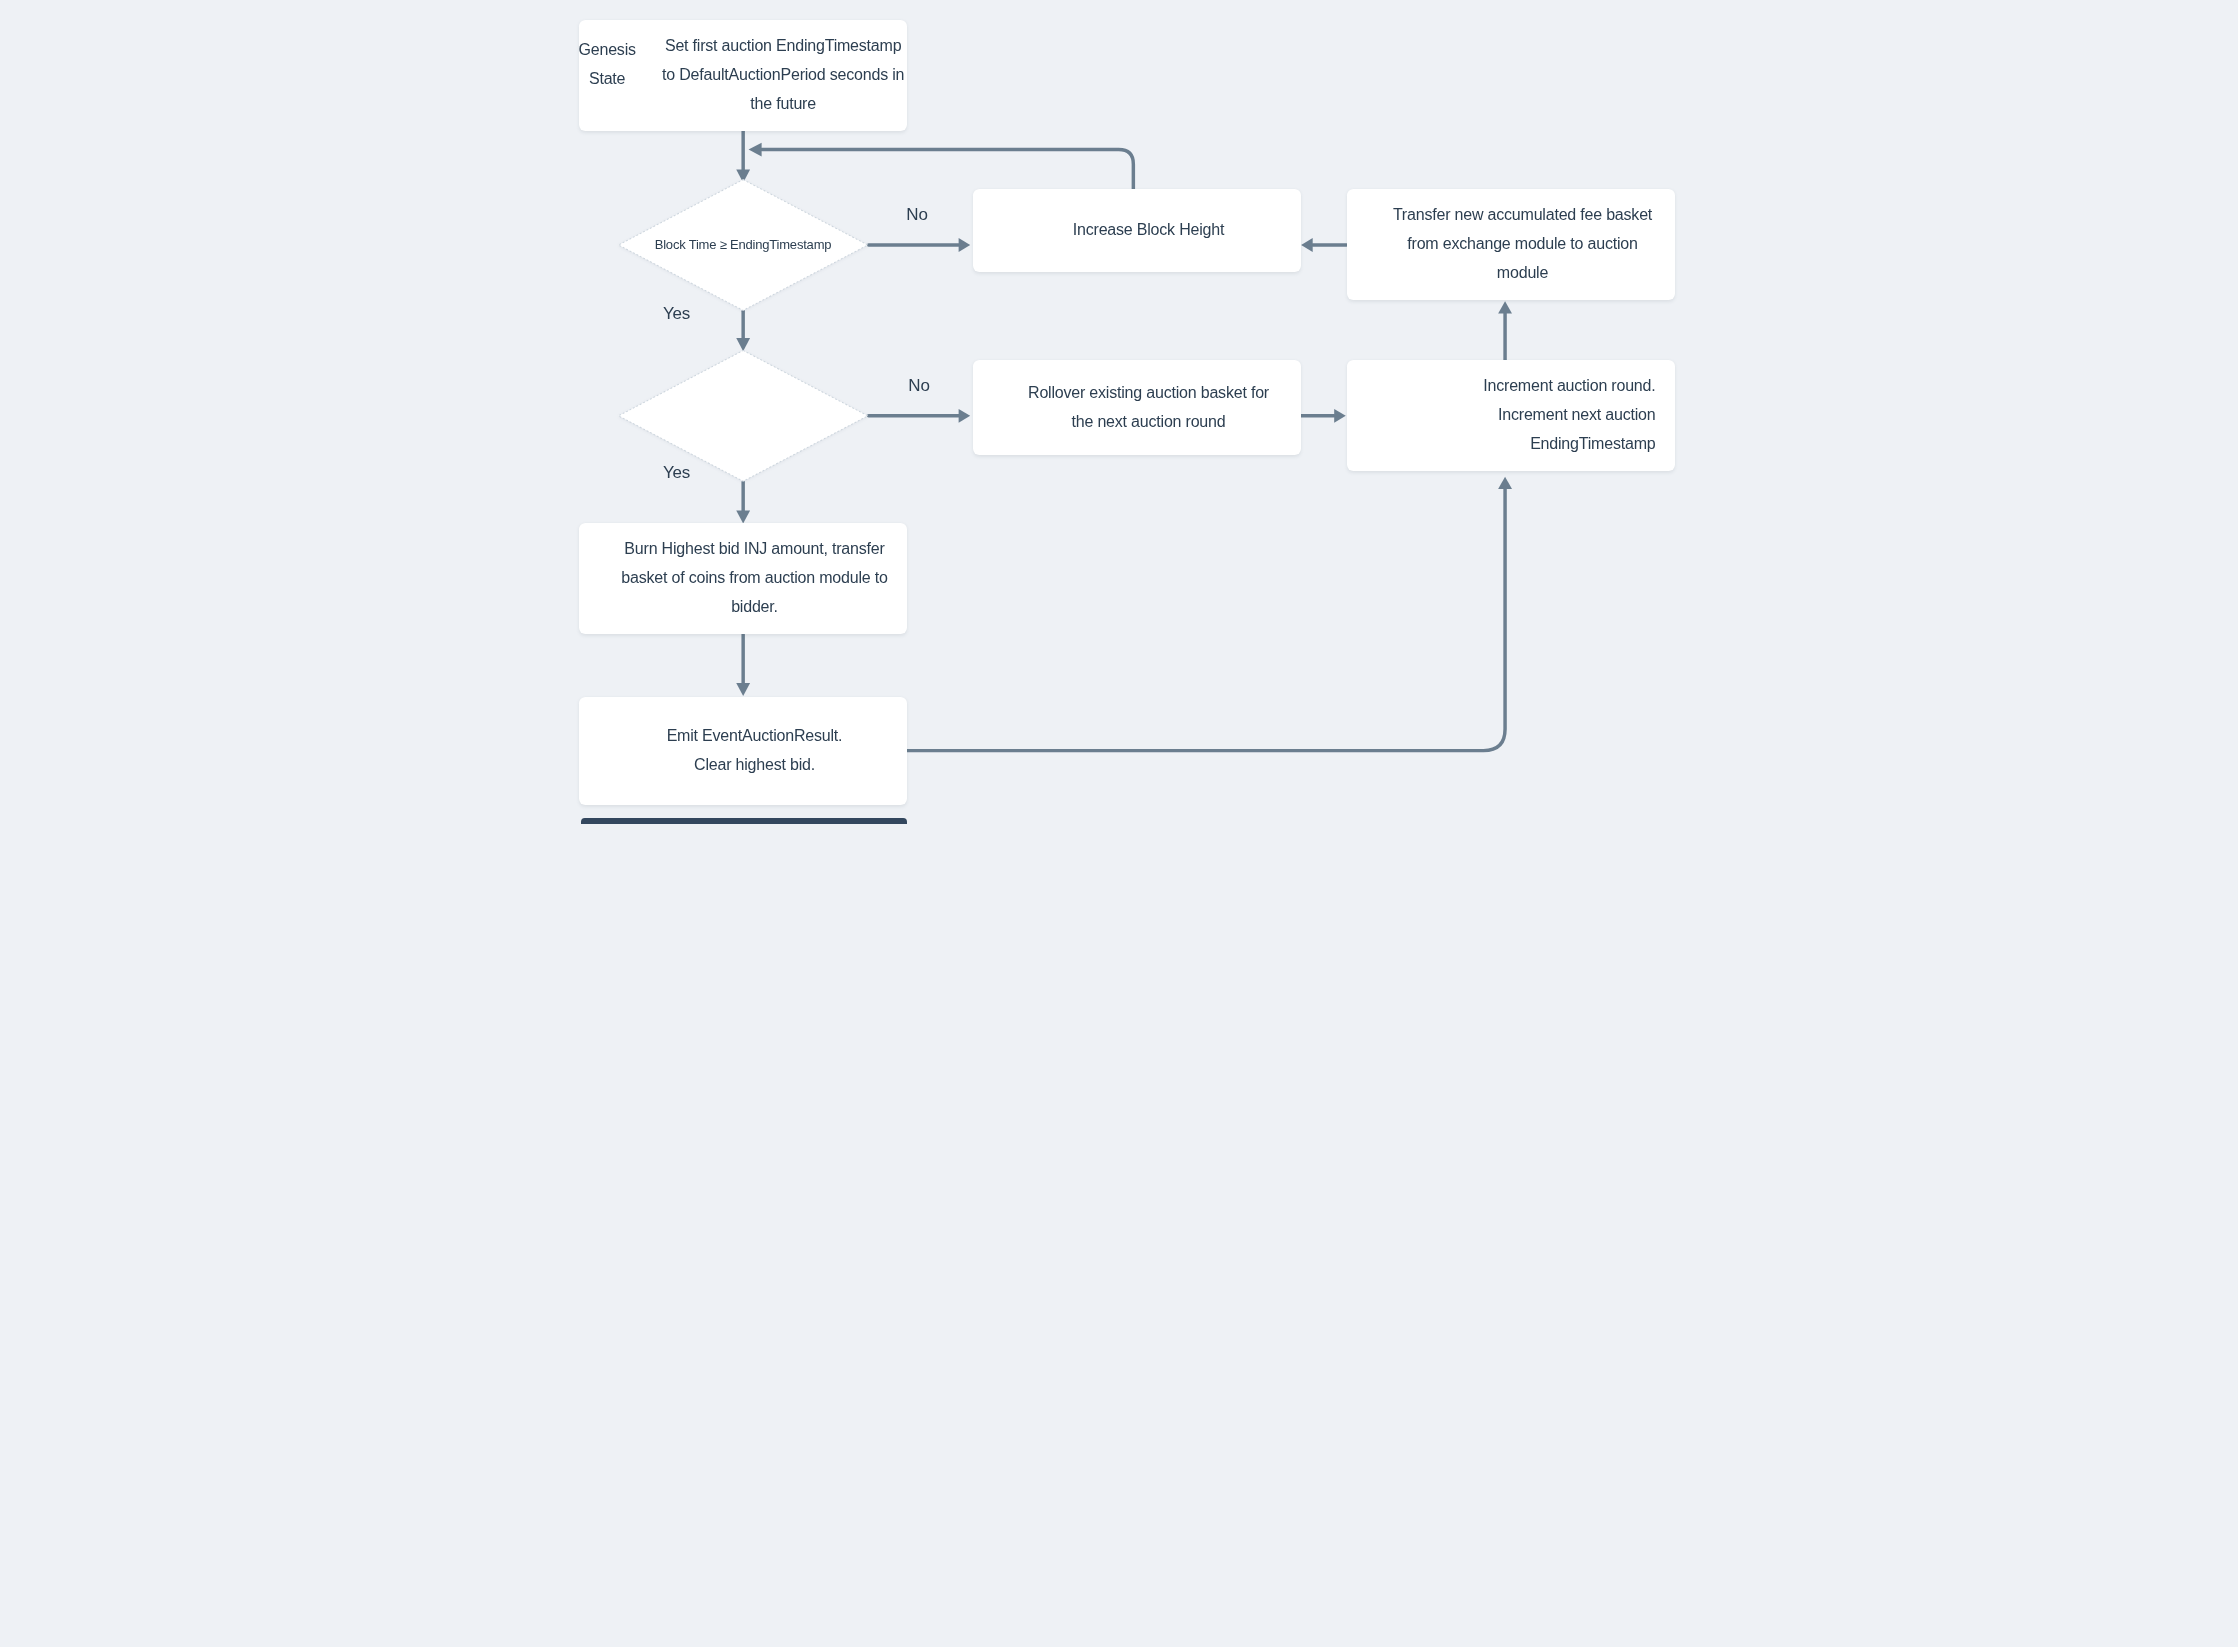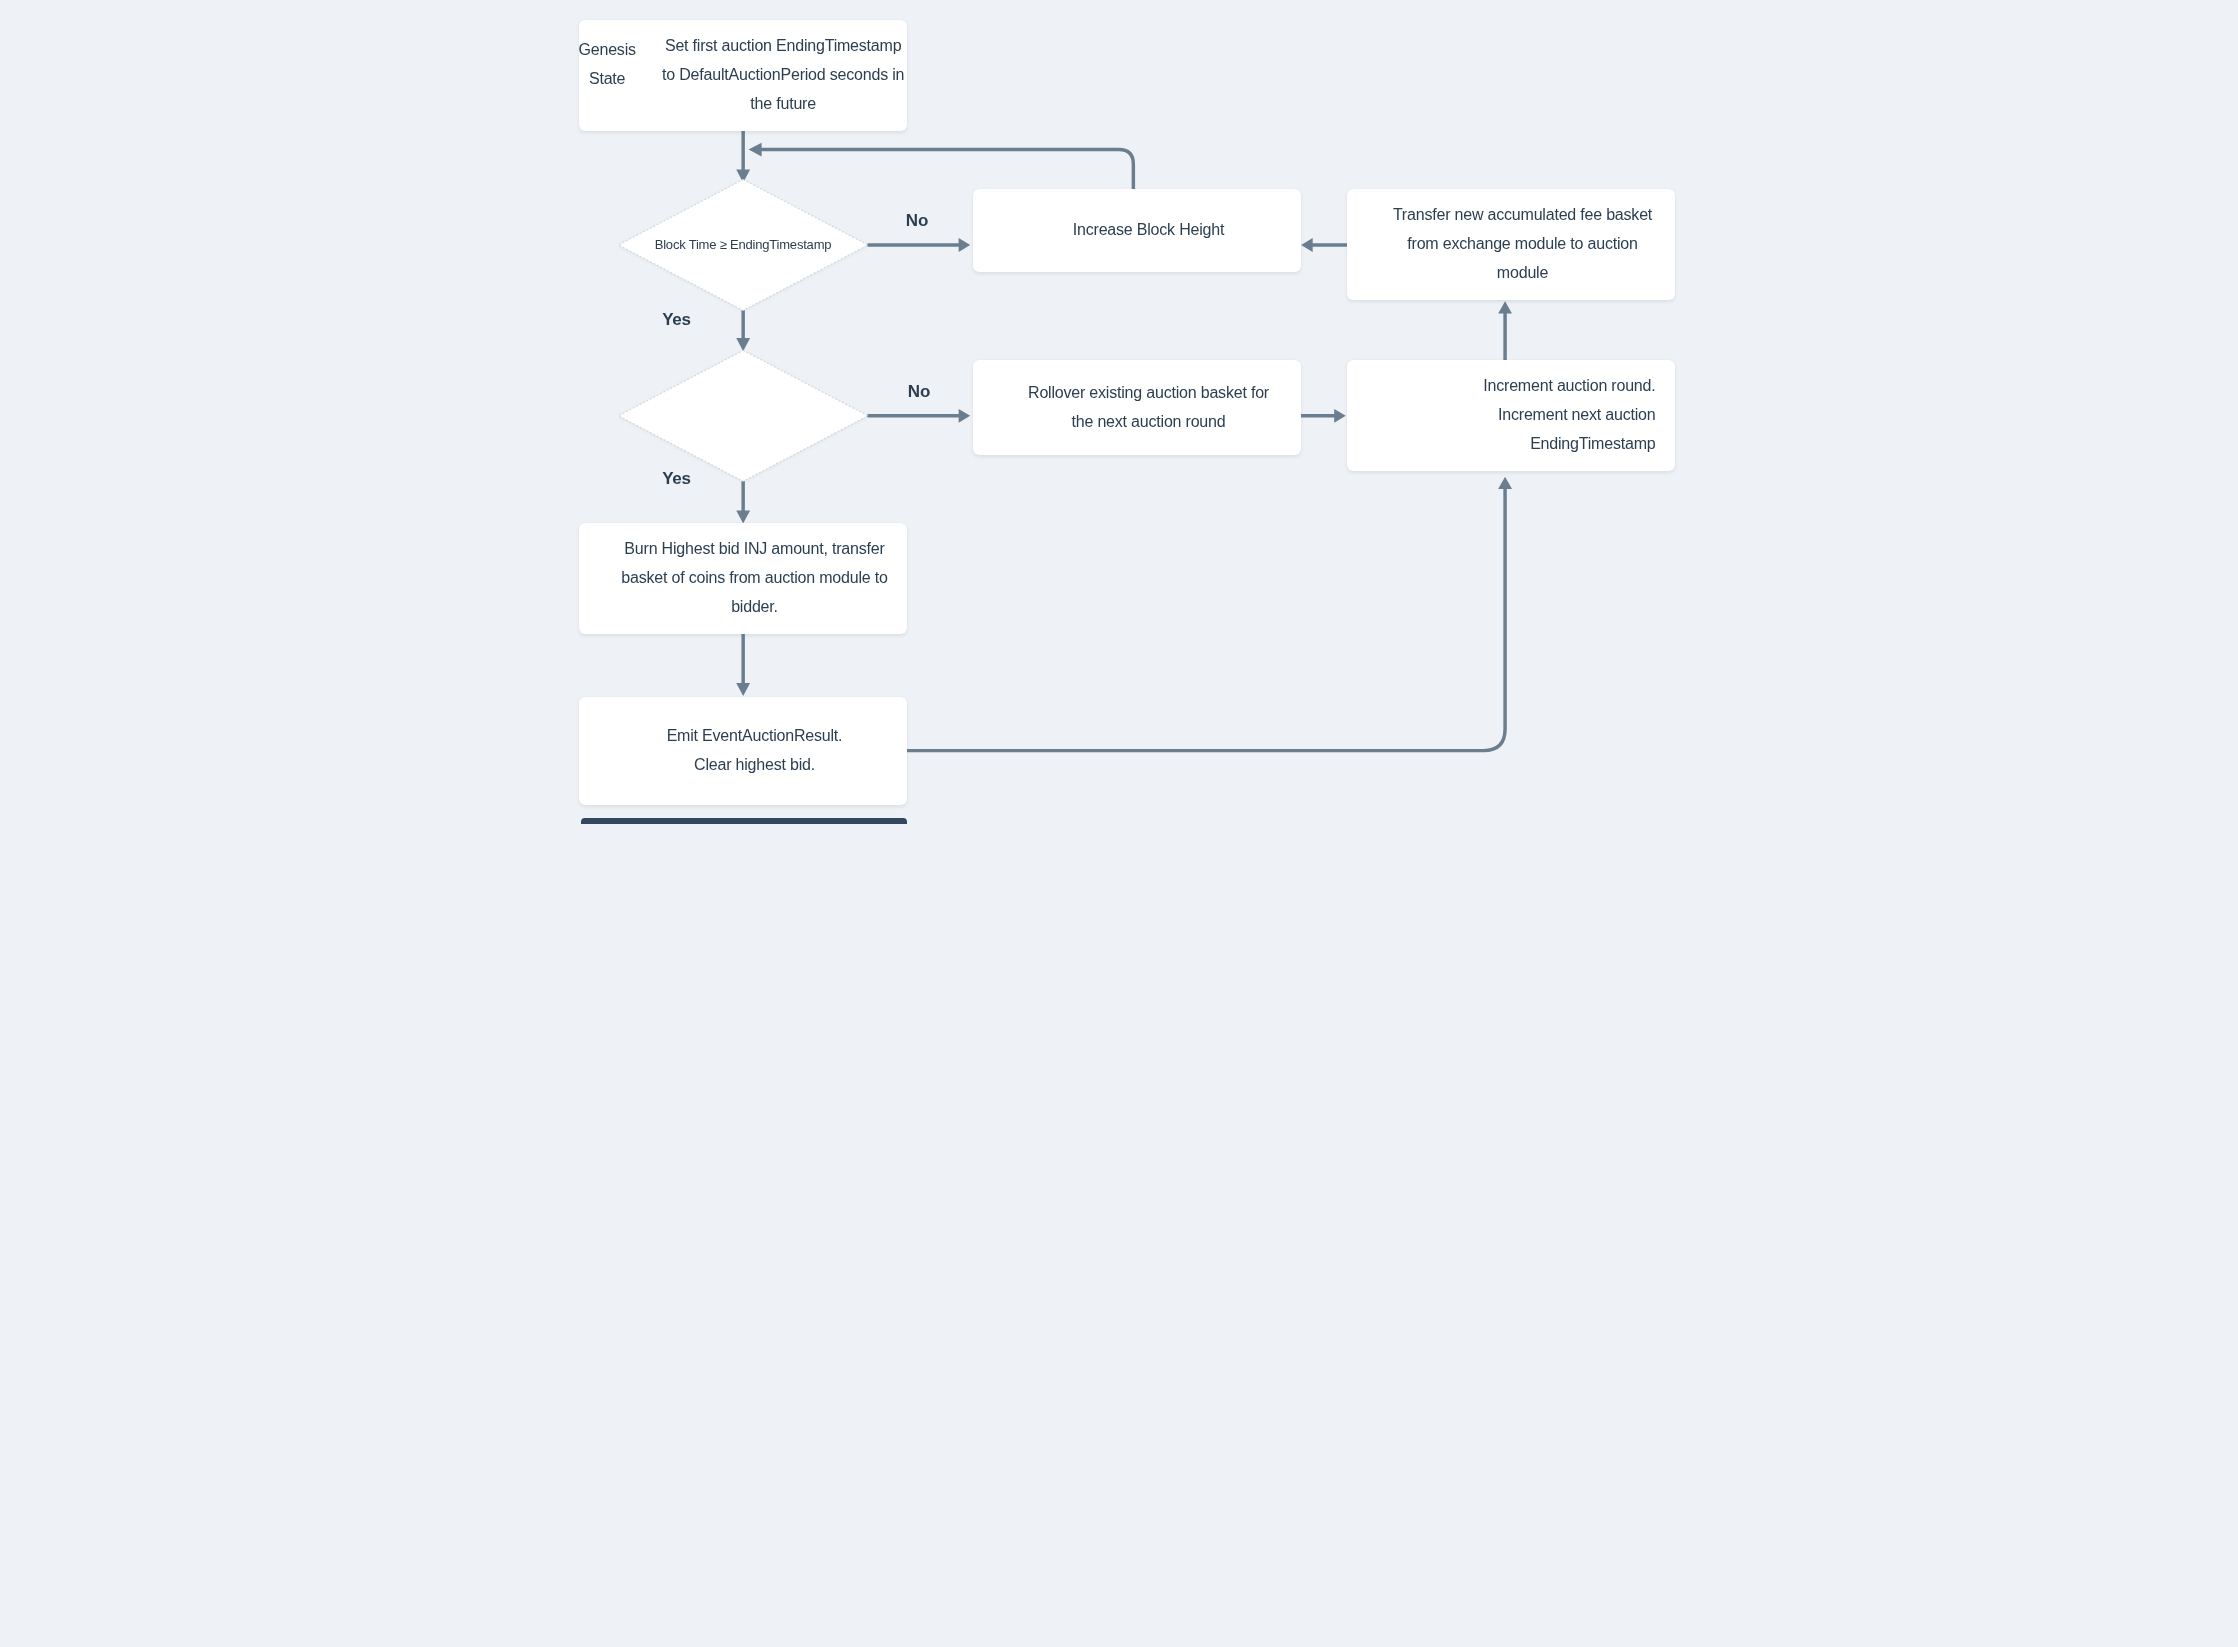"No" .edge-label { align-items: flex-end -> flex-start; font-weight: 700 -> 400 }
